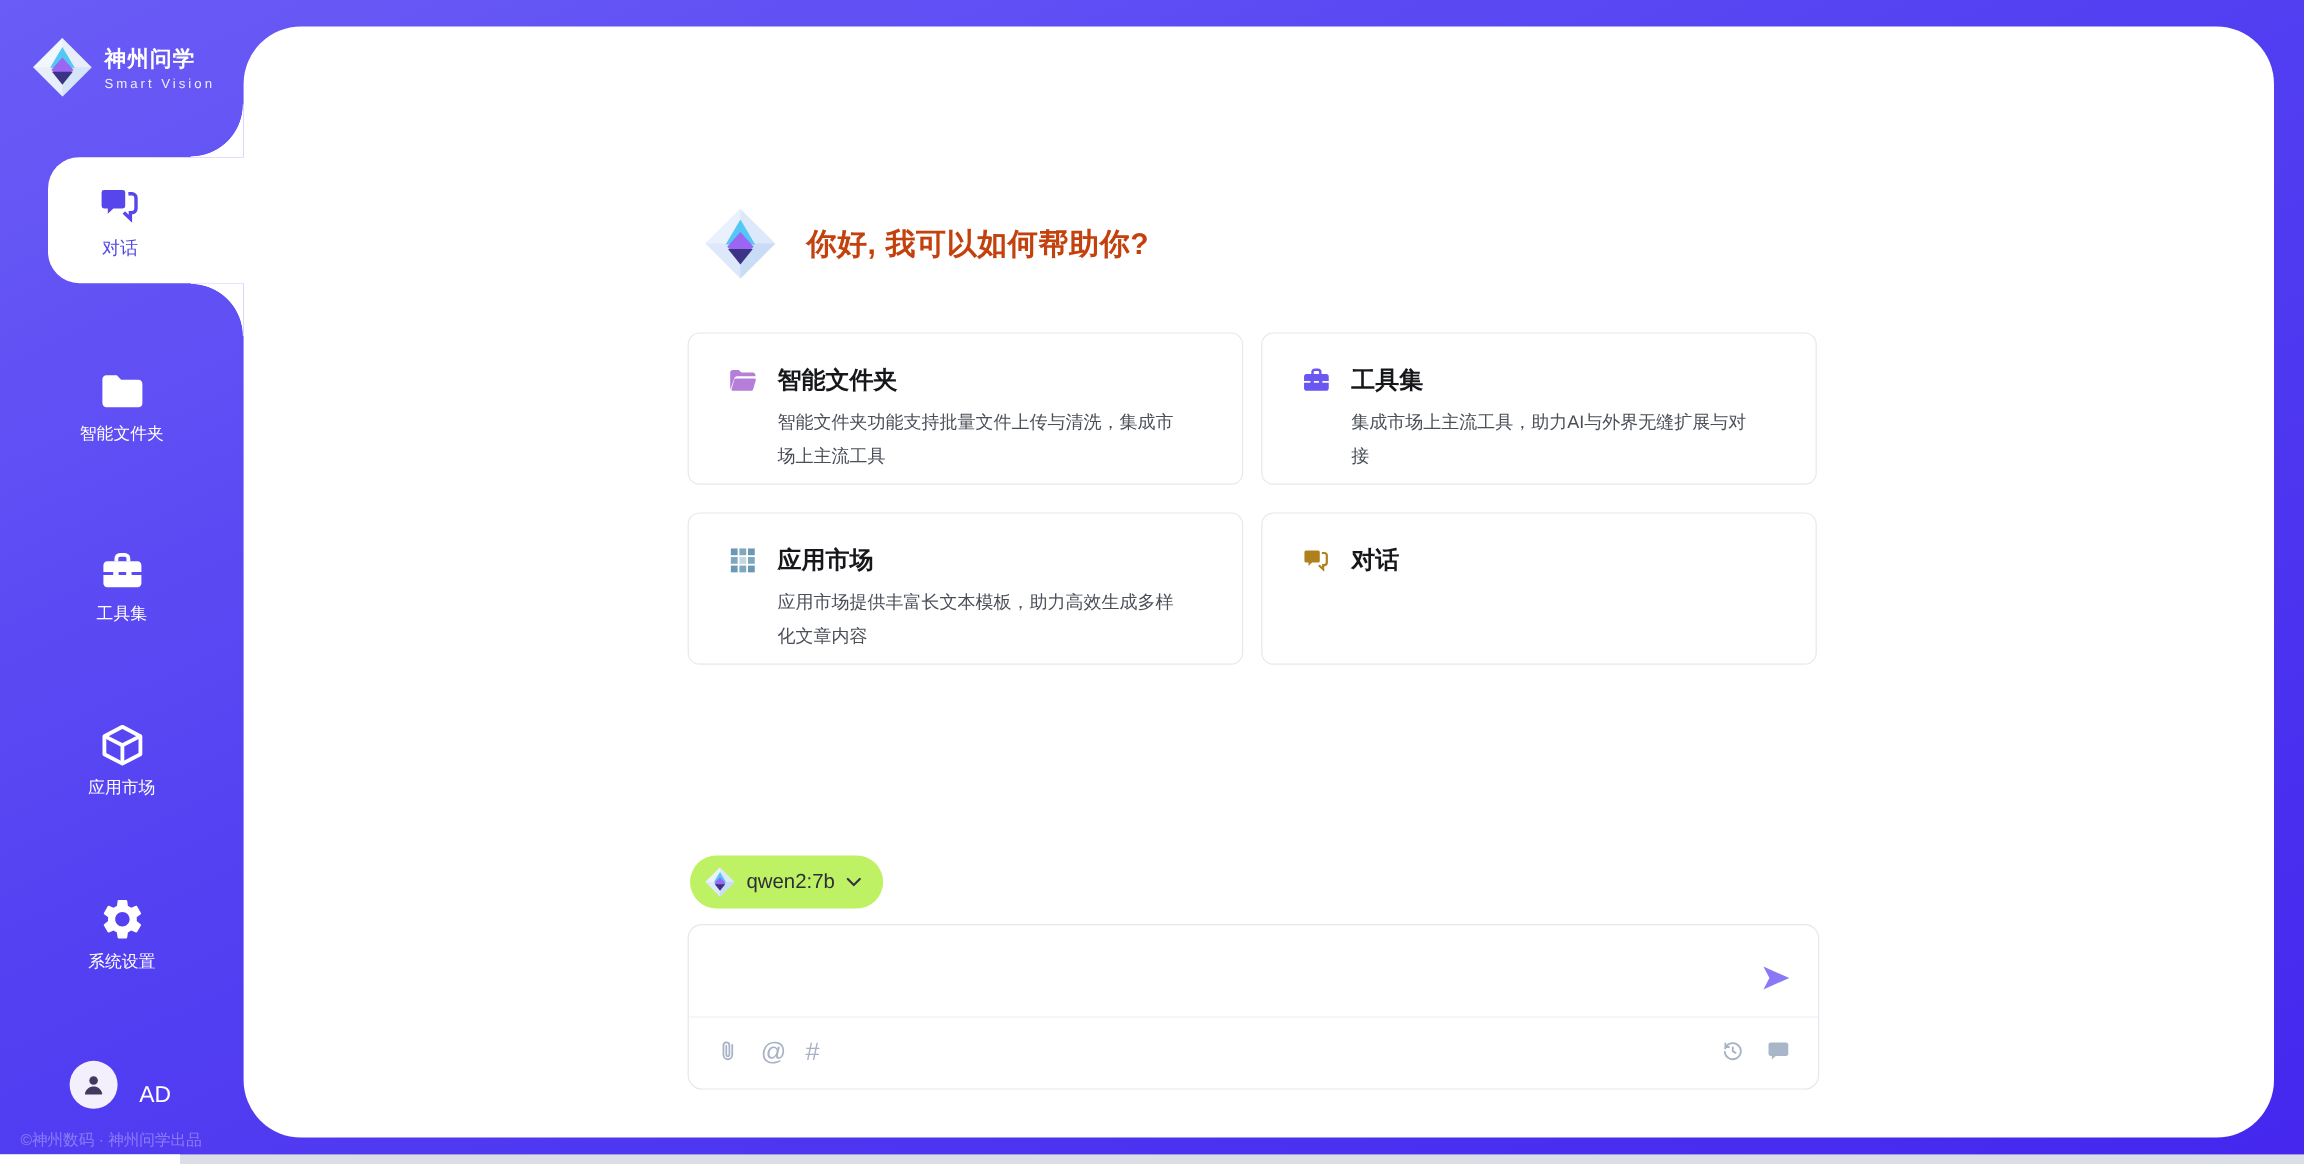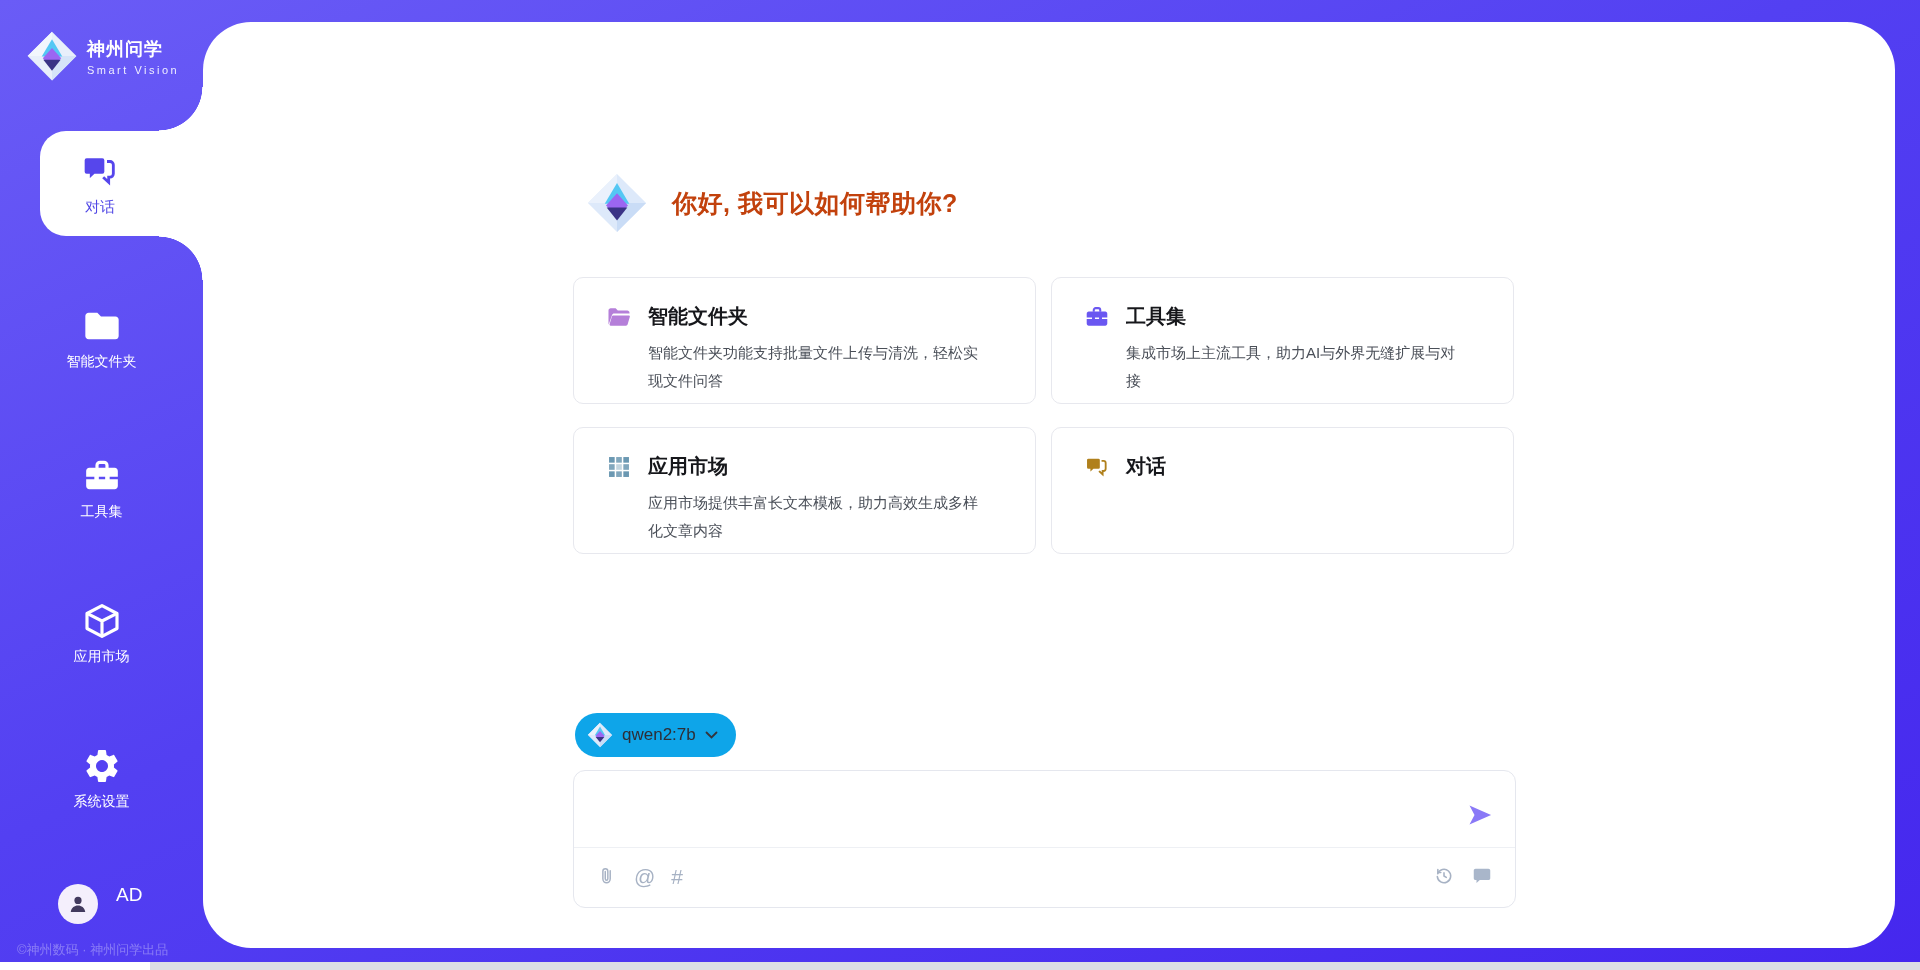"智能文件夹功能支持批量文件上传与清洗，轻松实现文件问答" div.card-desc { text: 轻松实现文件问答 -> 集成市场上主流工具 }
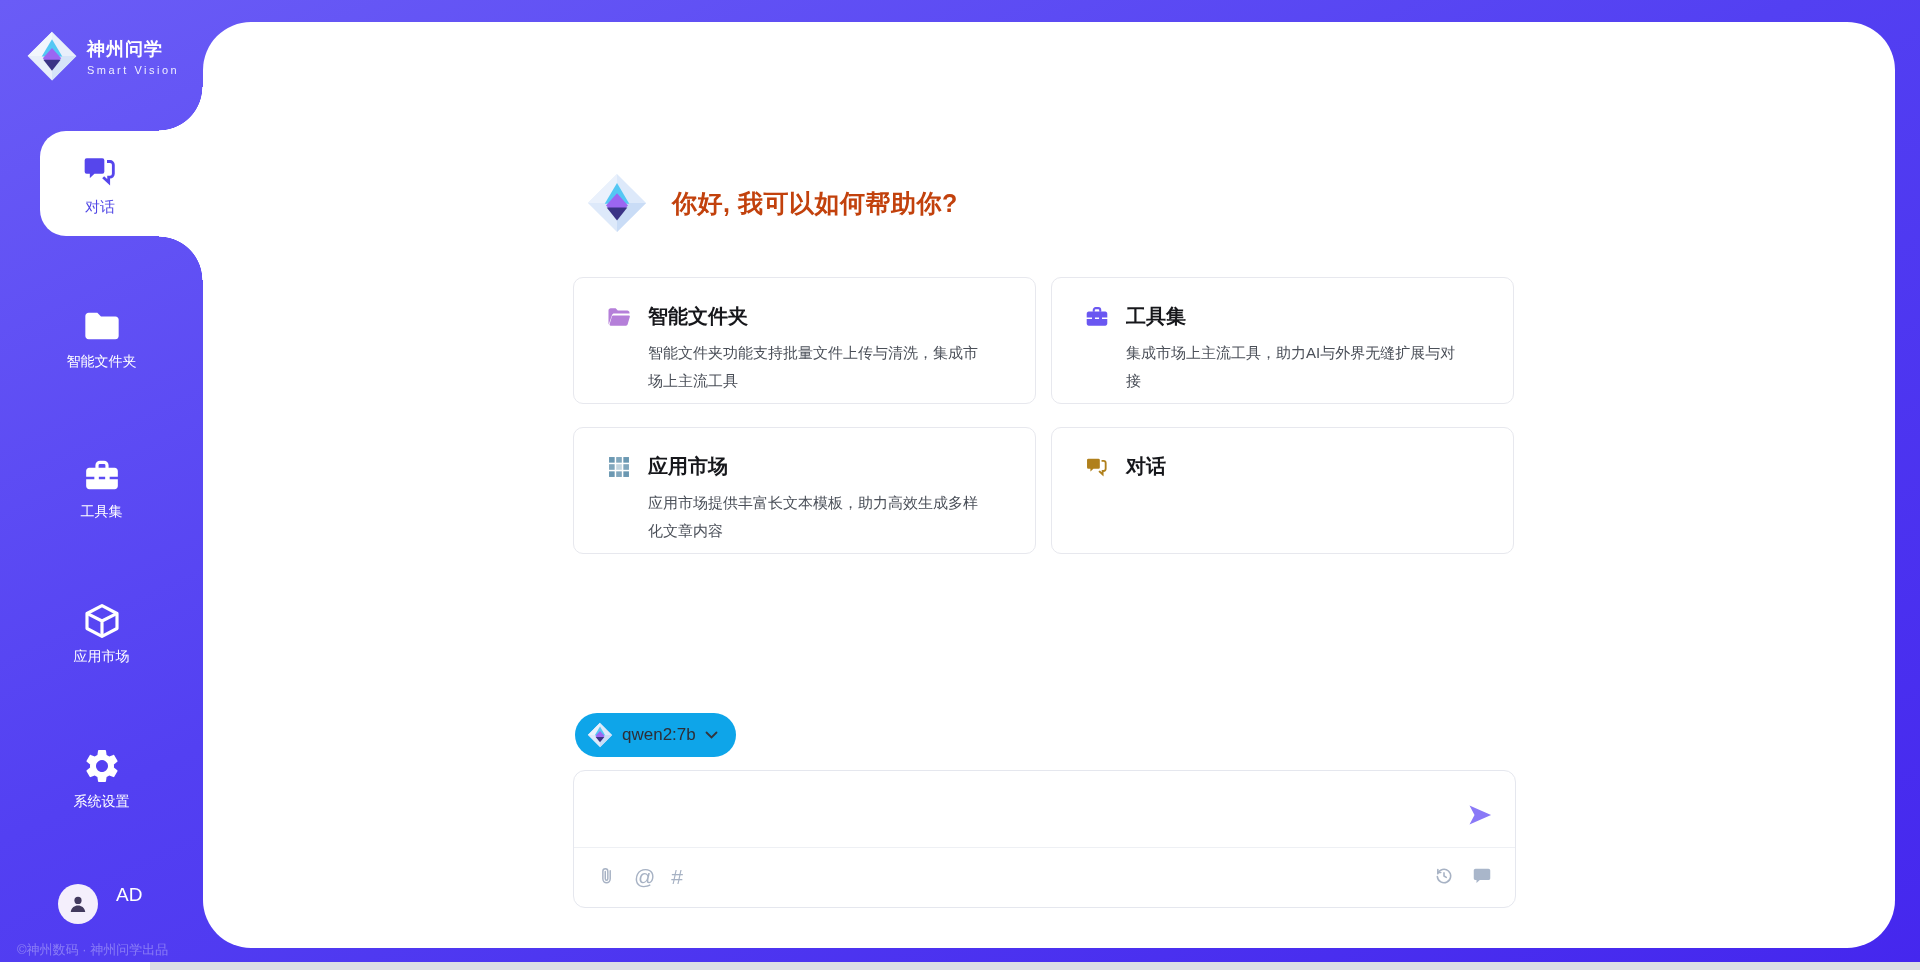"qwen2:7b" .model-pill { background: #0ea5e9 -> #bef264 }
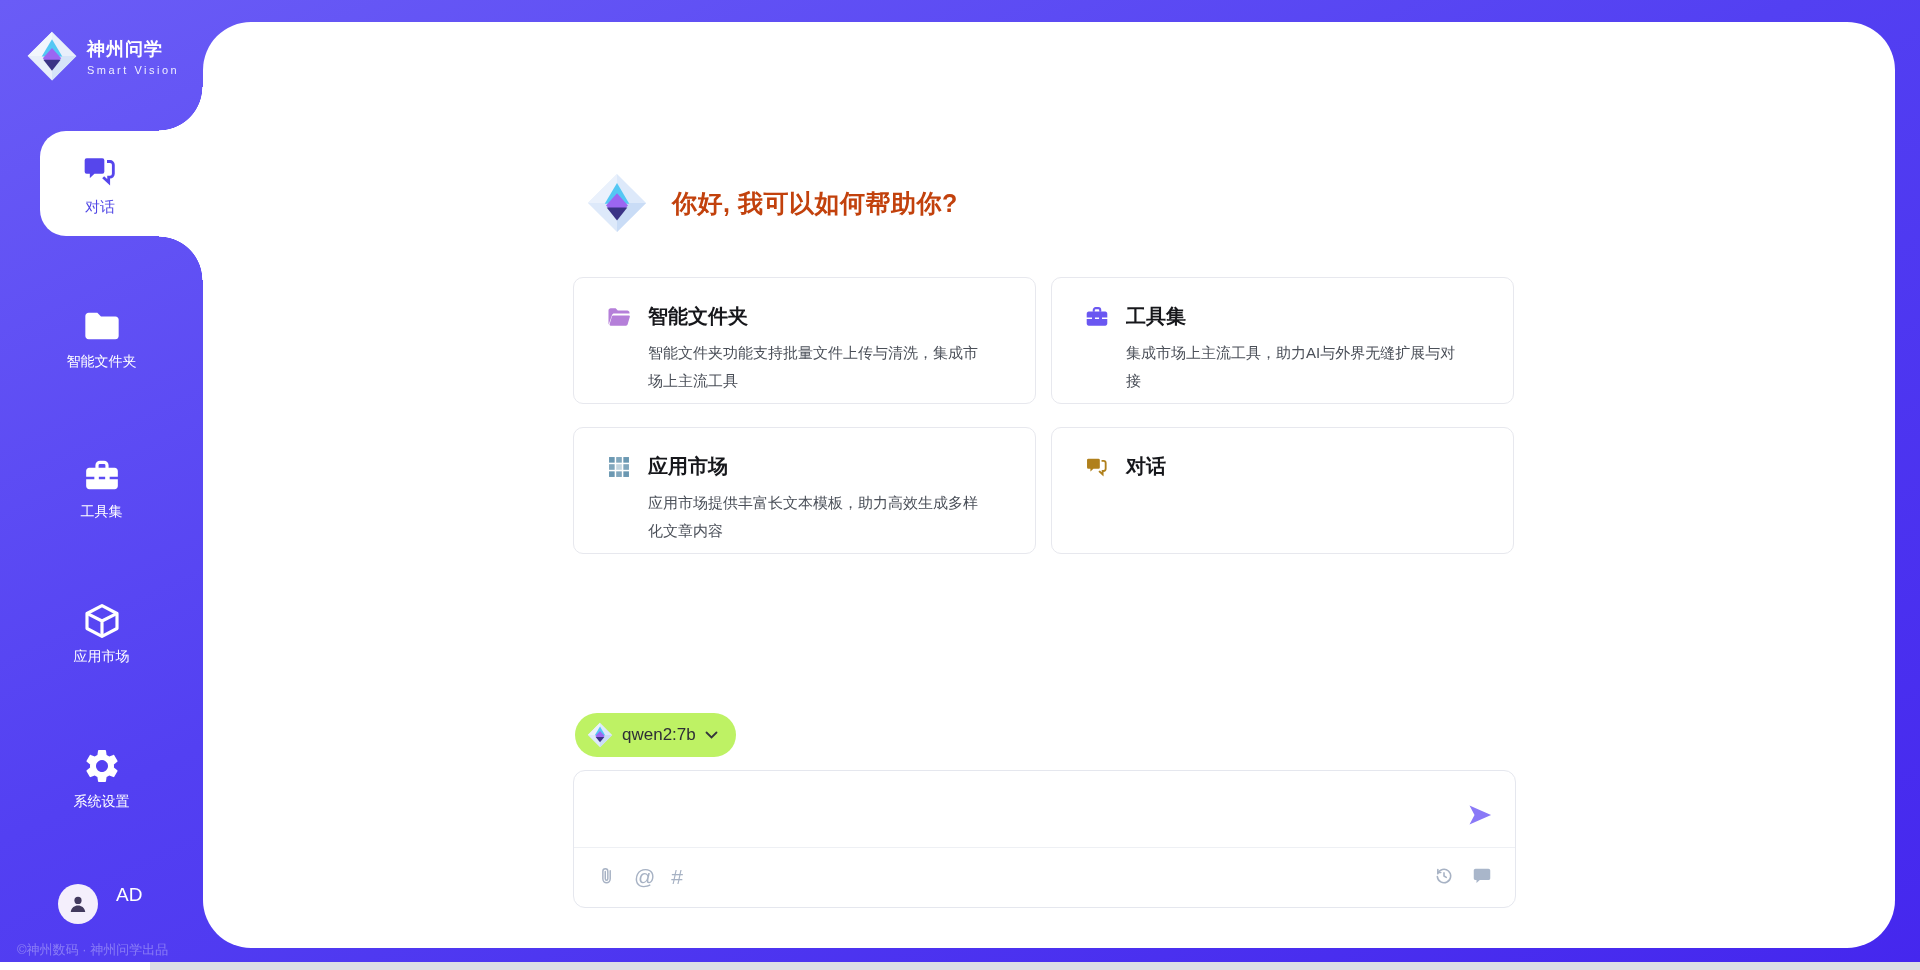"AD" .user { align-items: flex-start -> flex-end }
